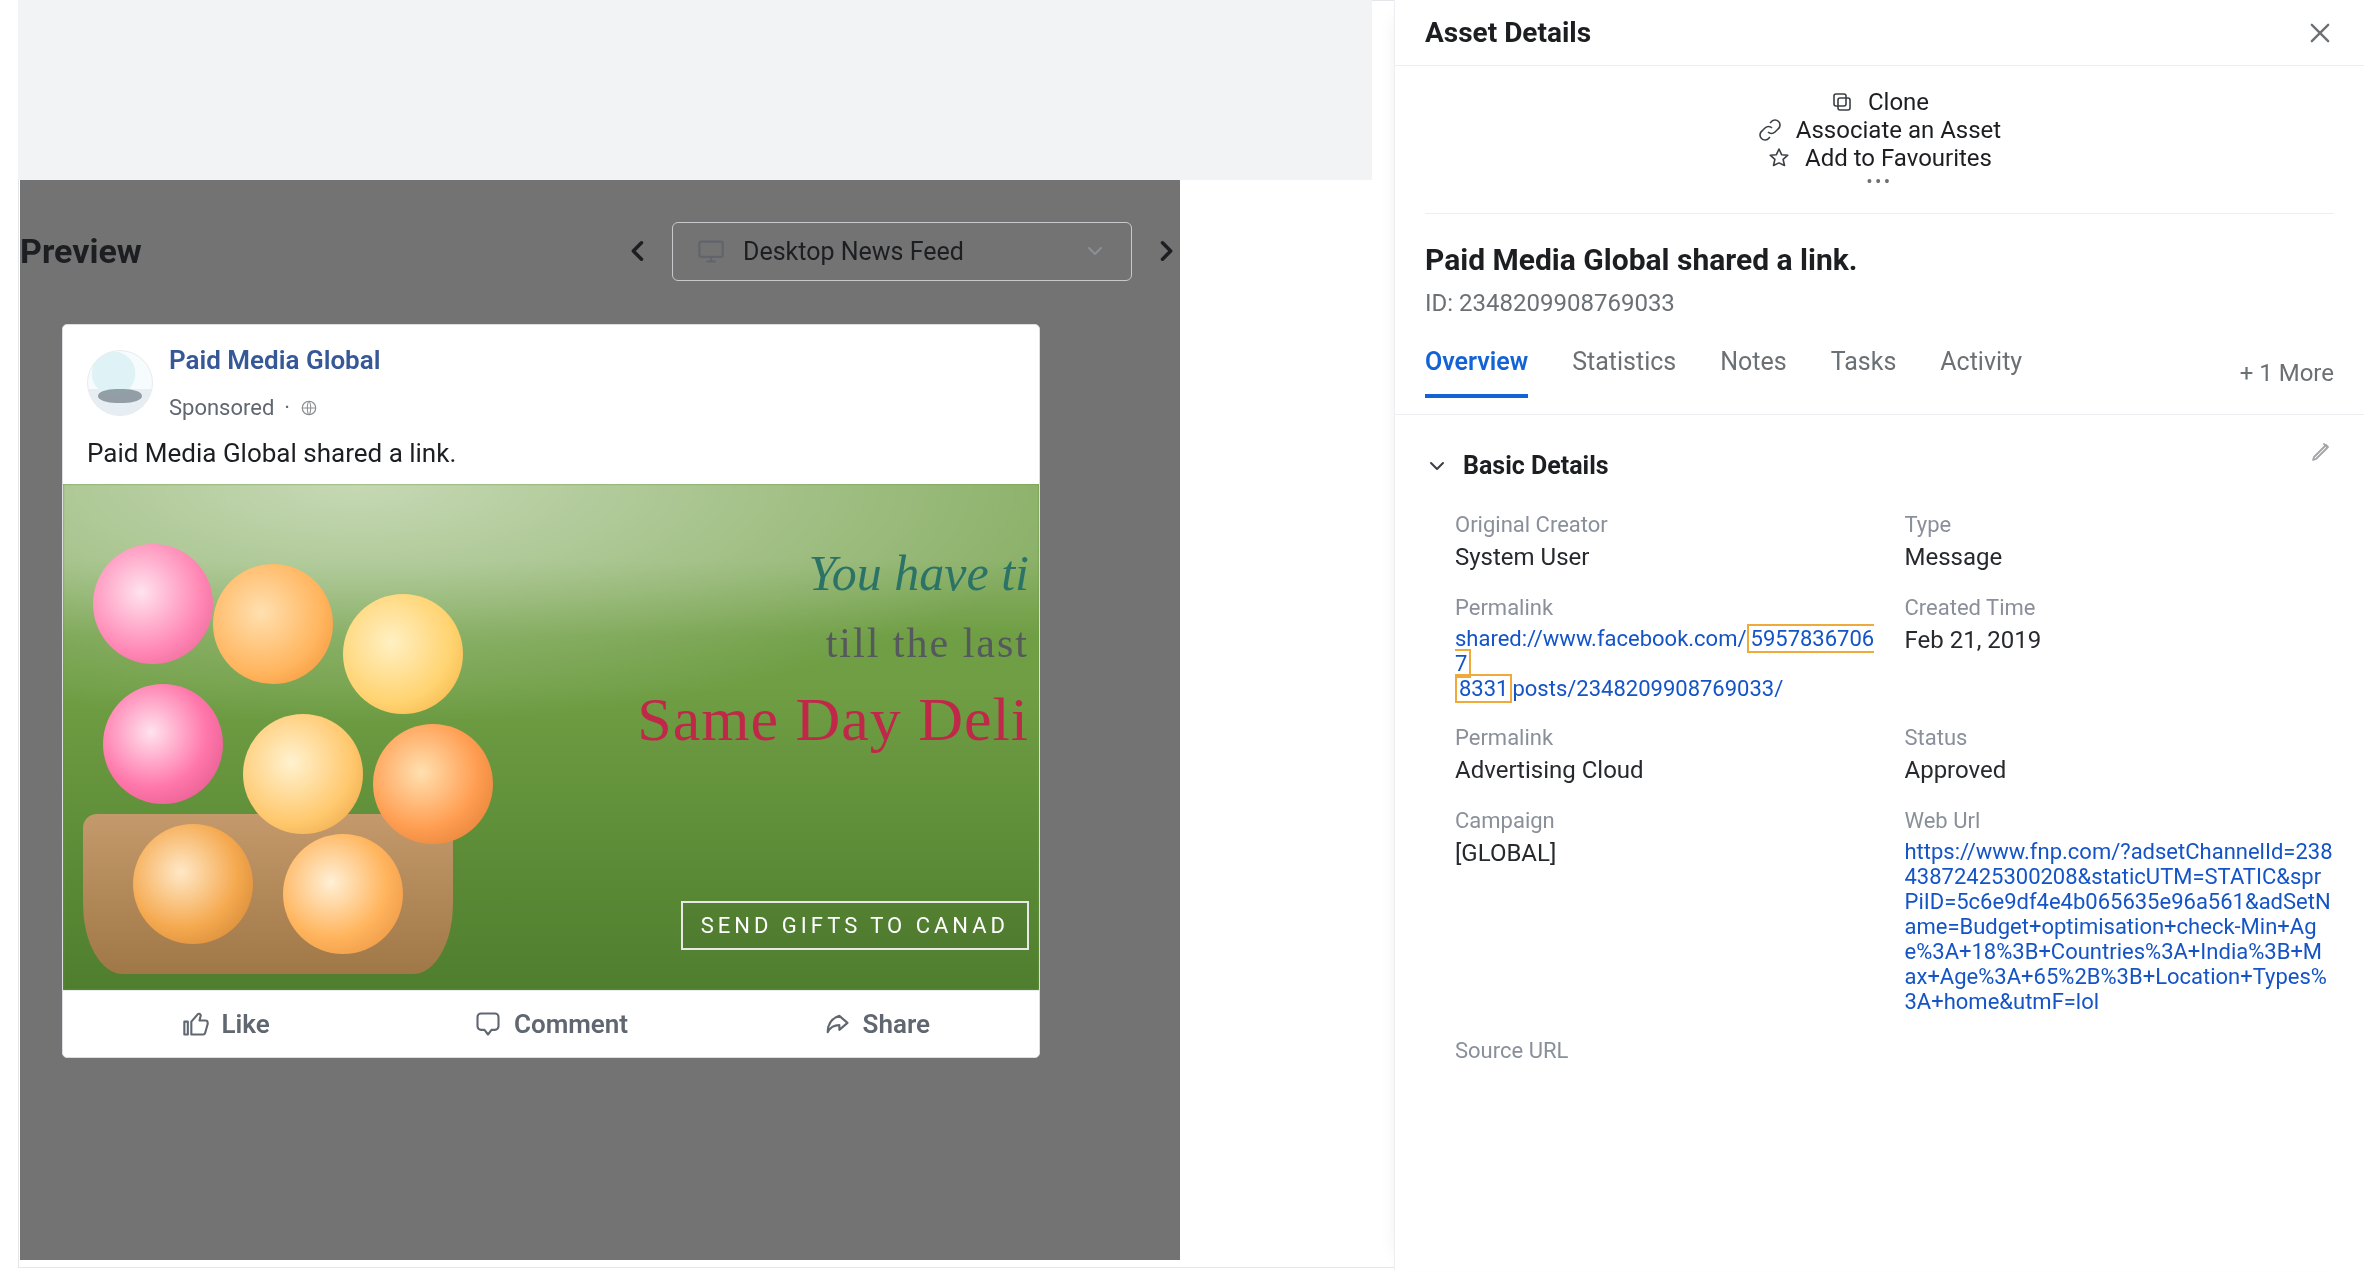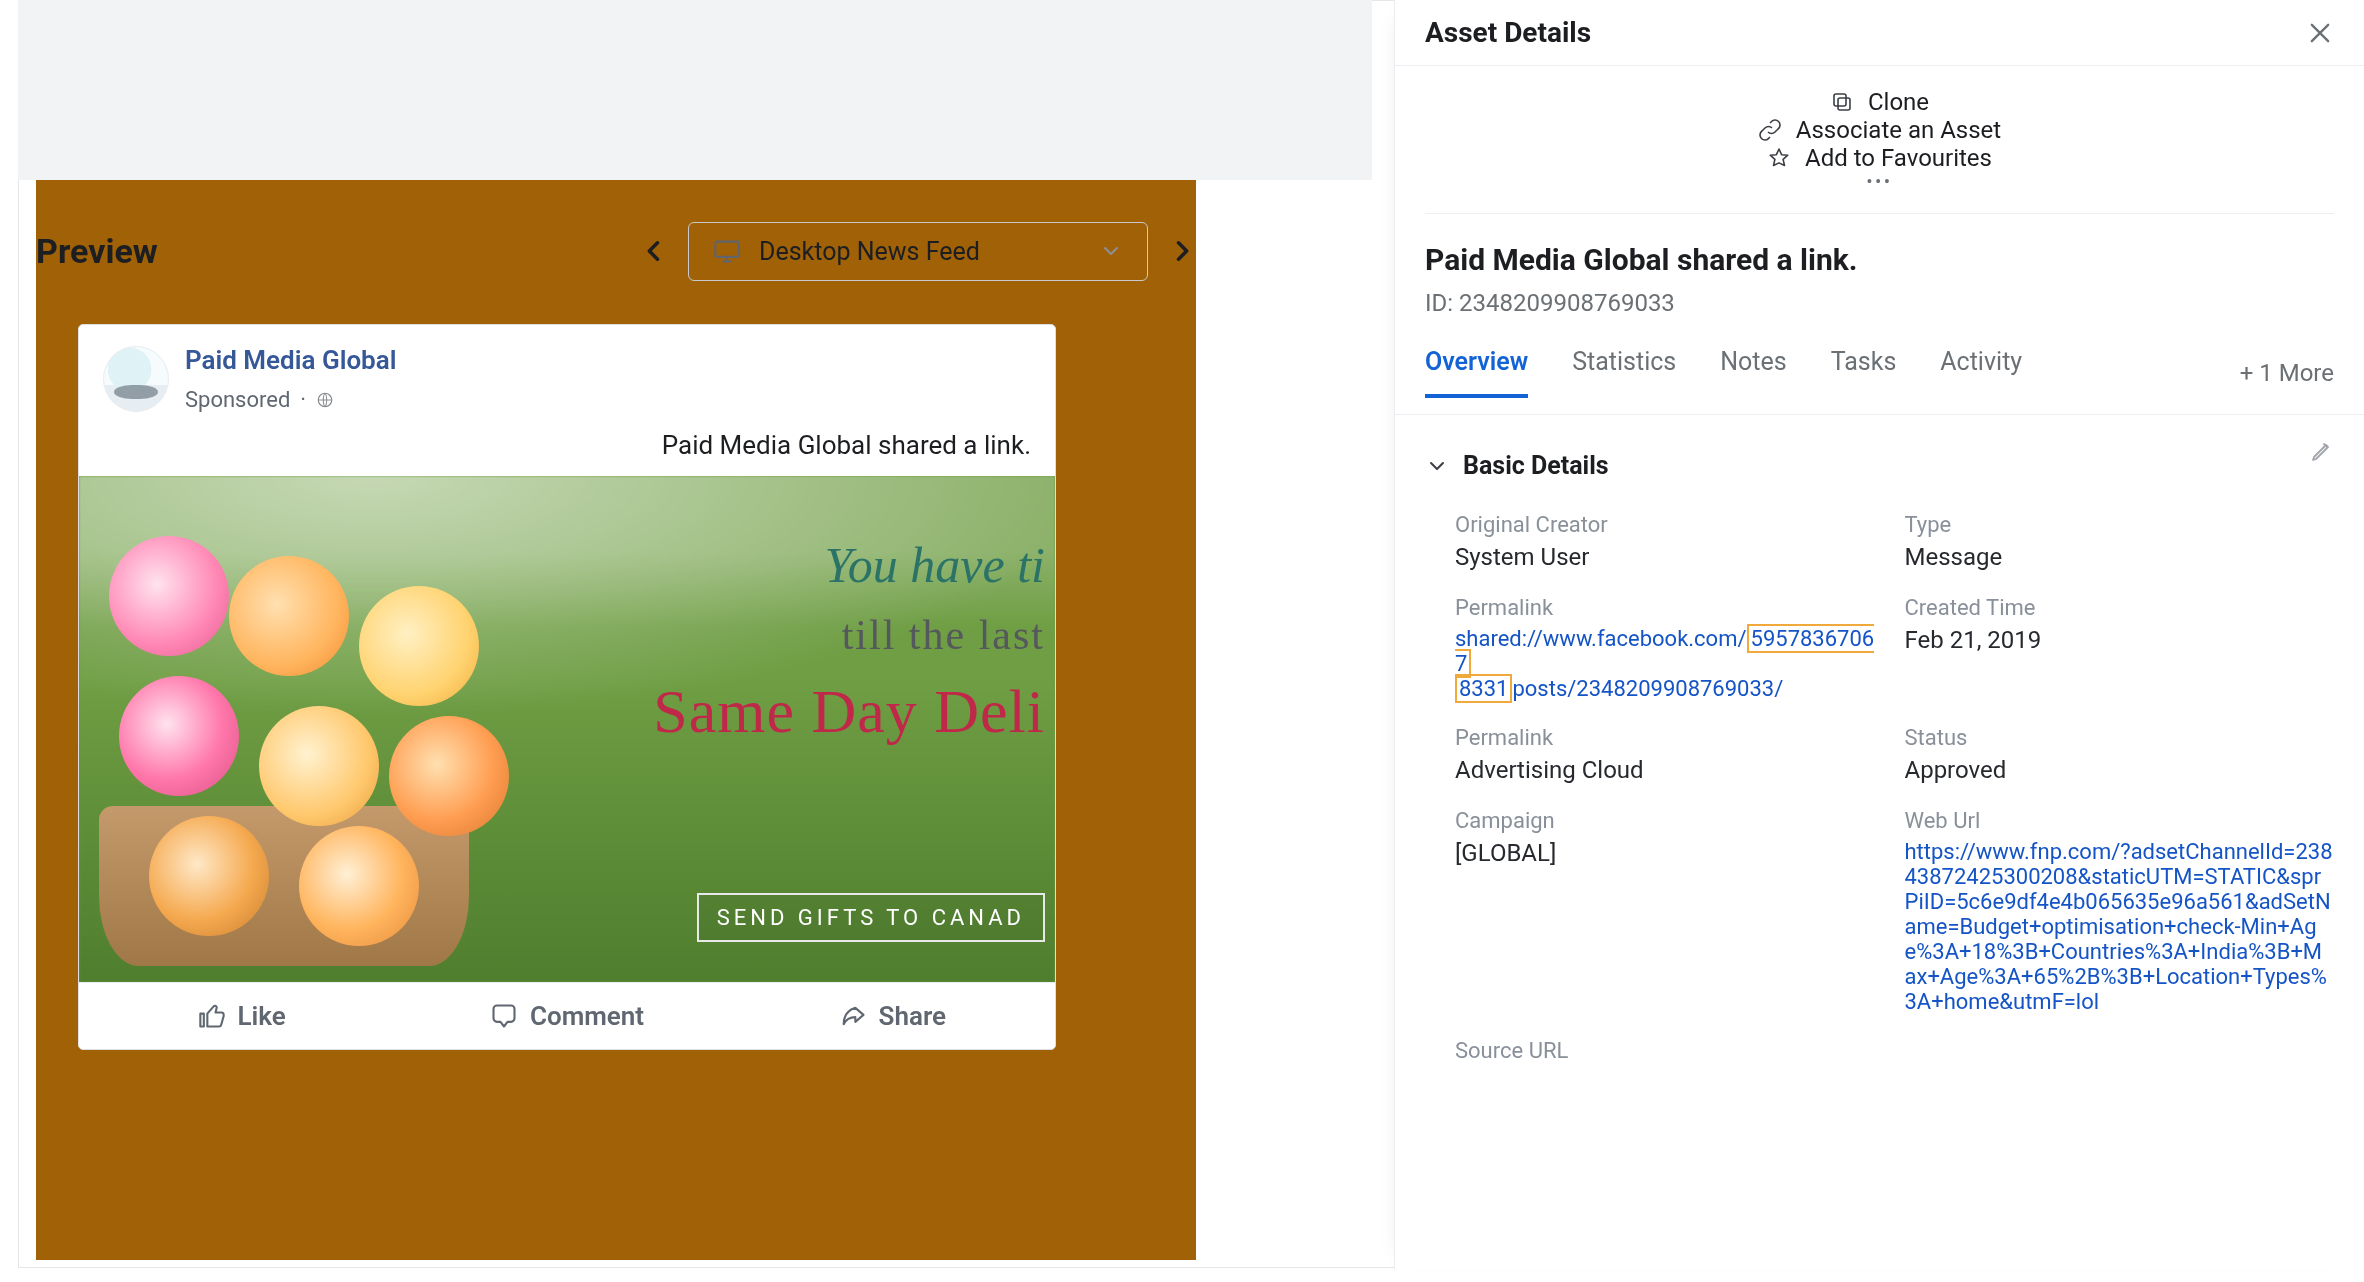"Preview" .left-panel { background: #a16207 -> #737373; left: 36px -> 20px; text-align: right -> none }
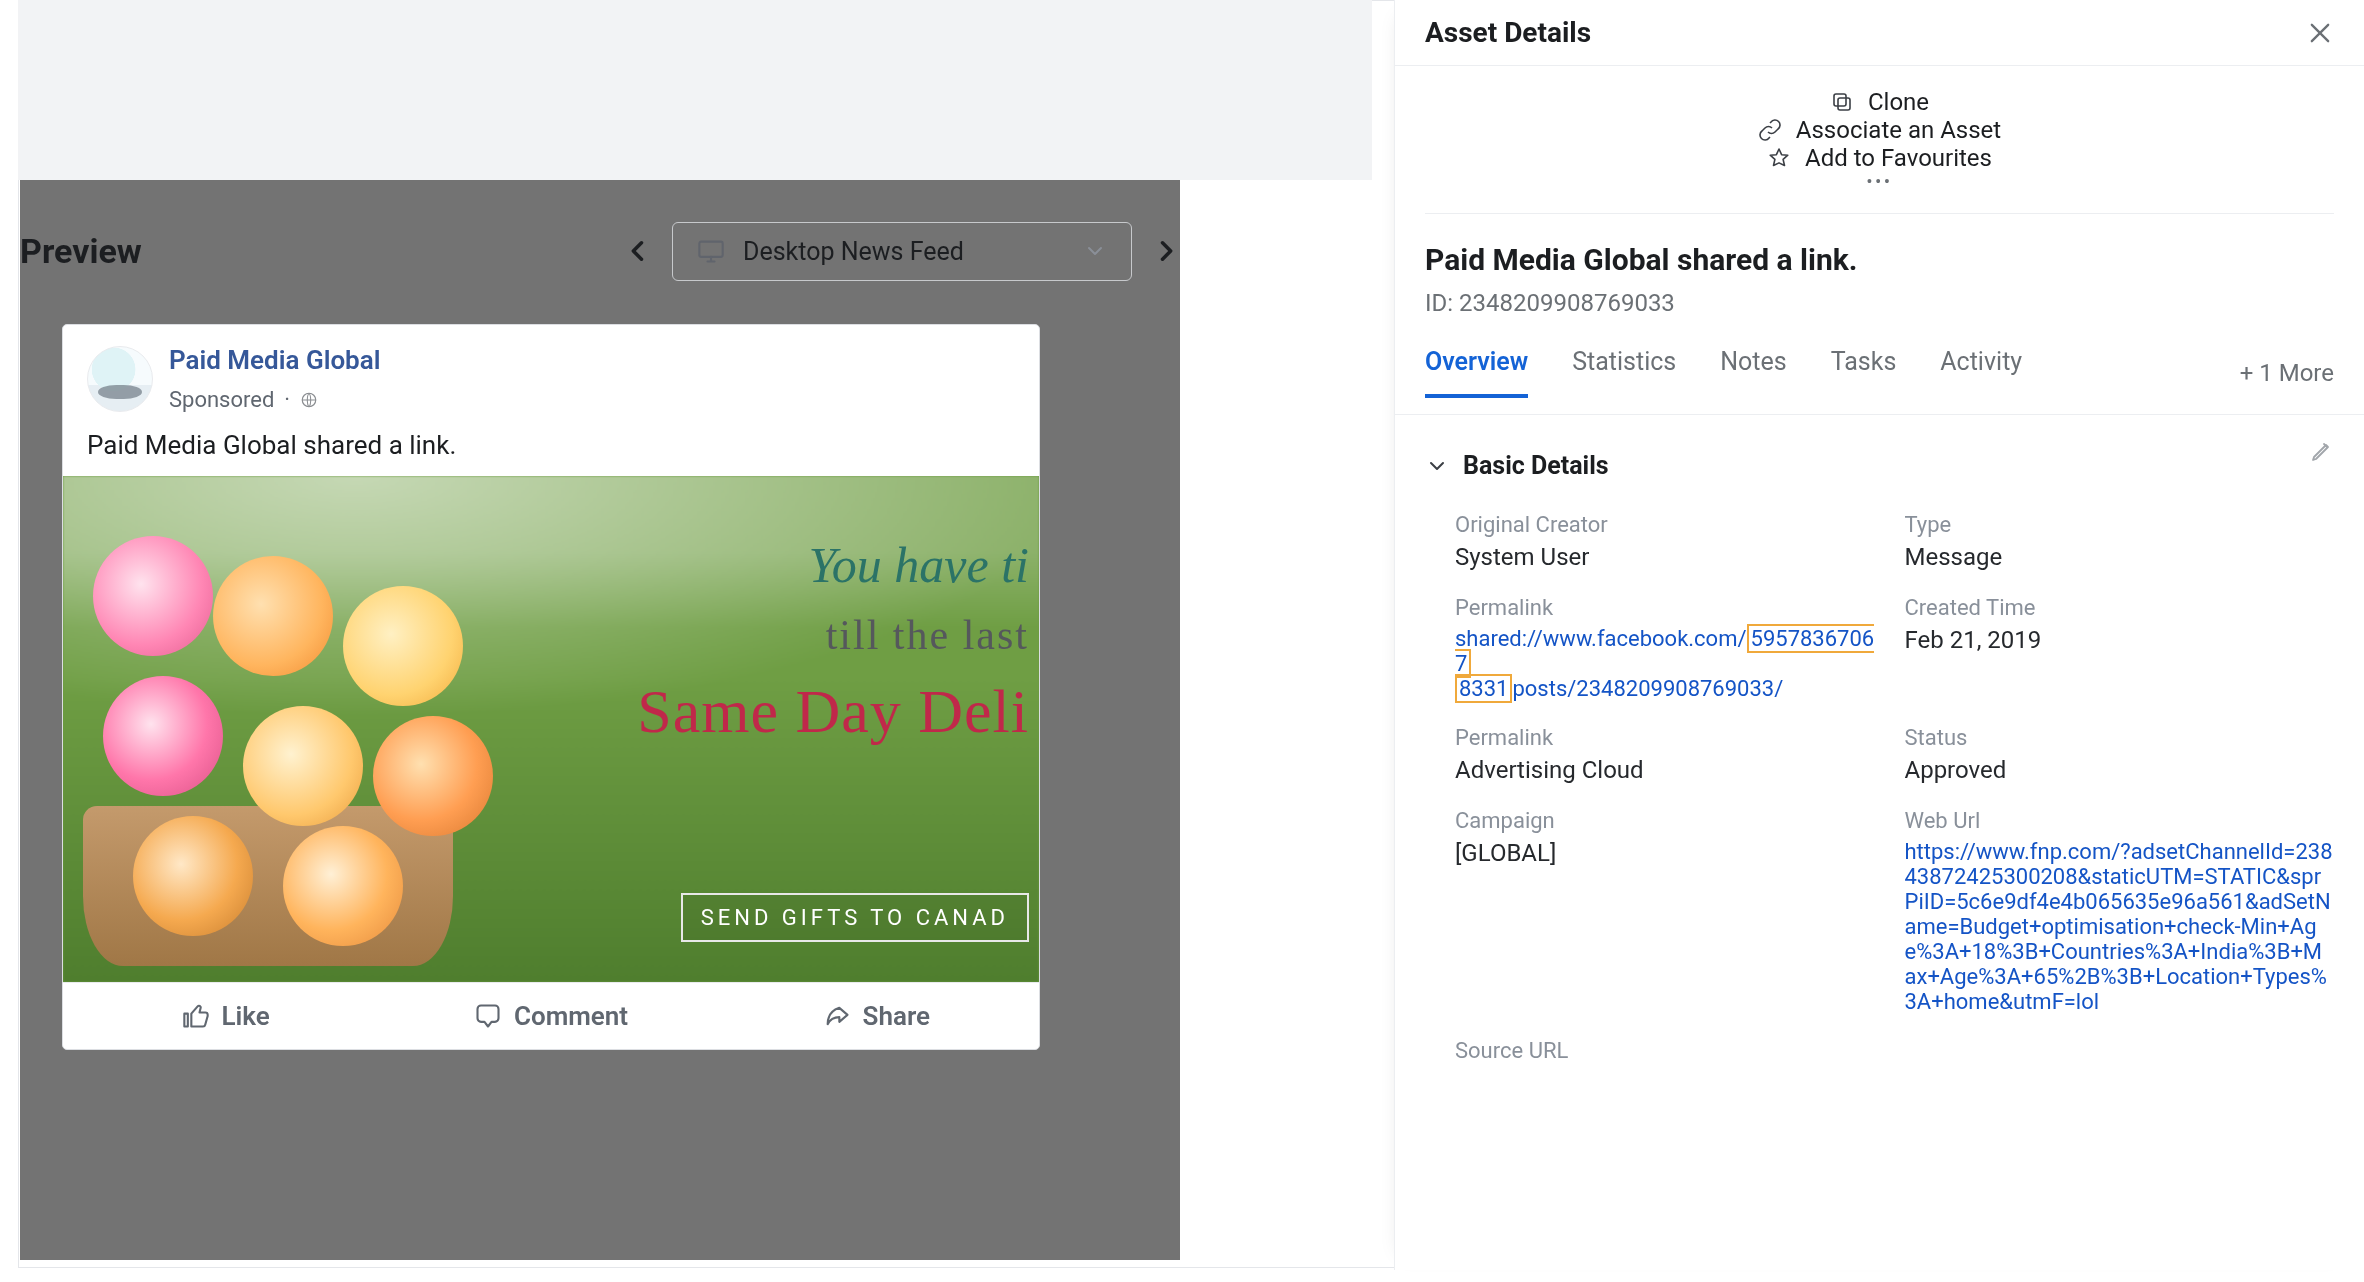"Sponsored" .sponsored-row { margin-top: 12px -> 20px }
